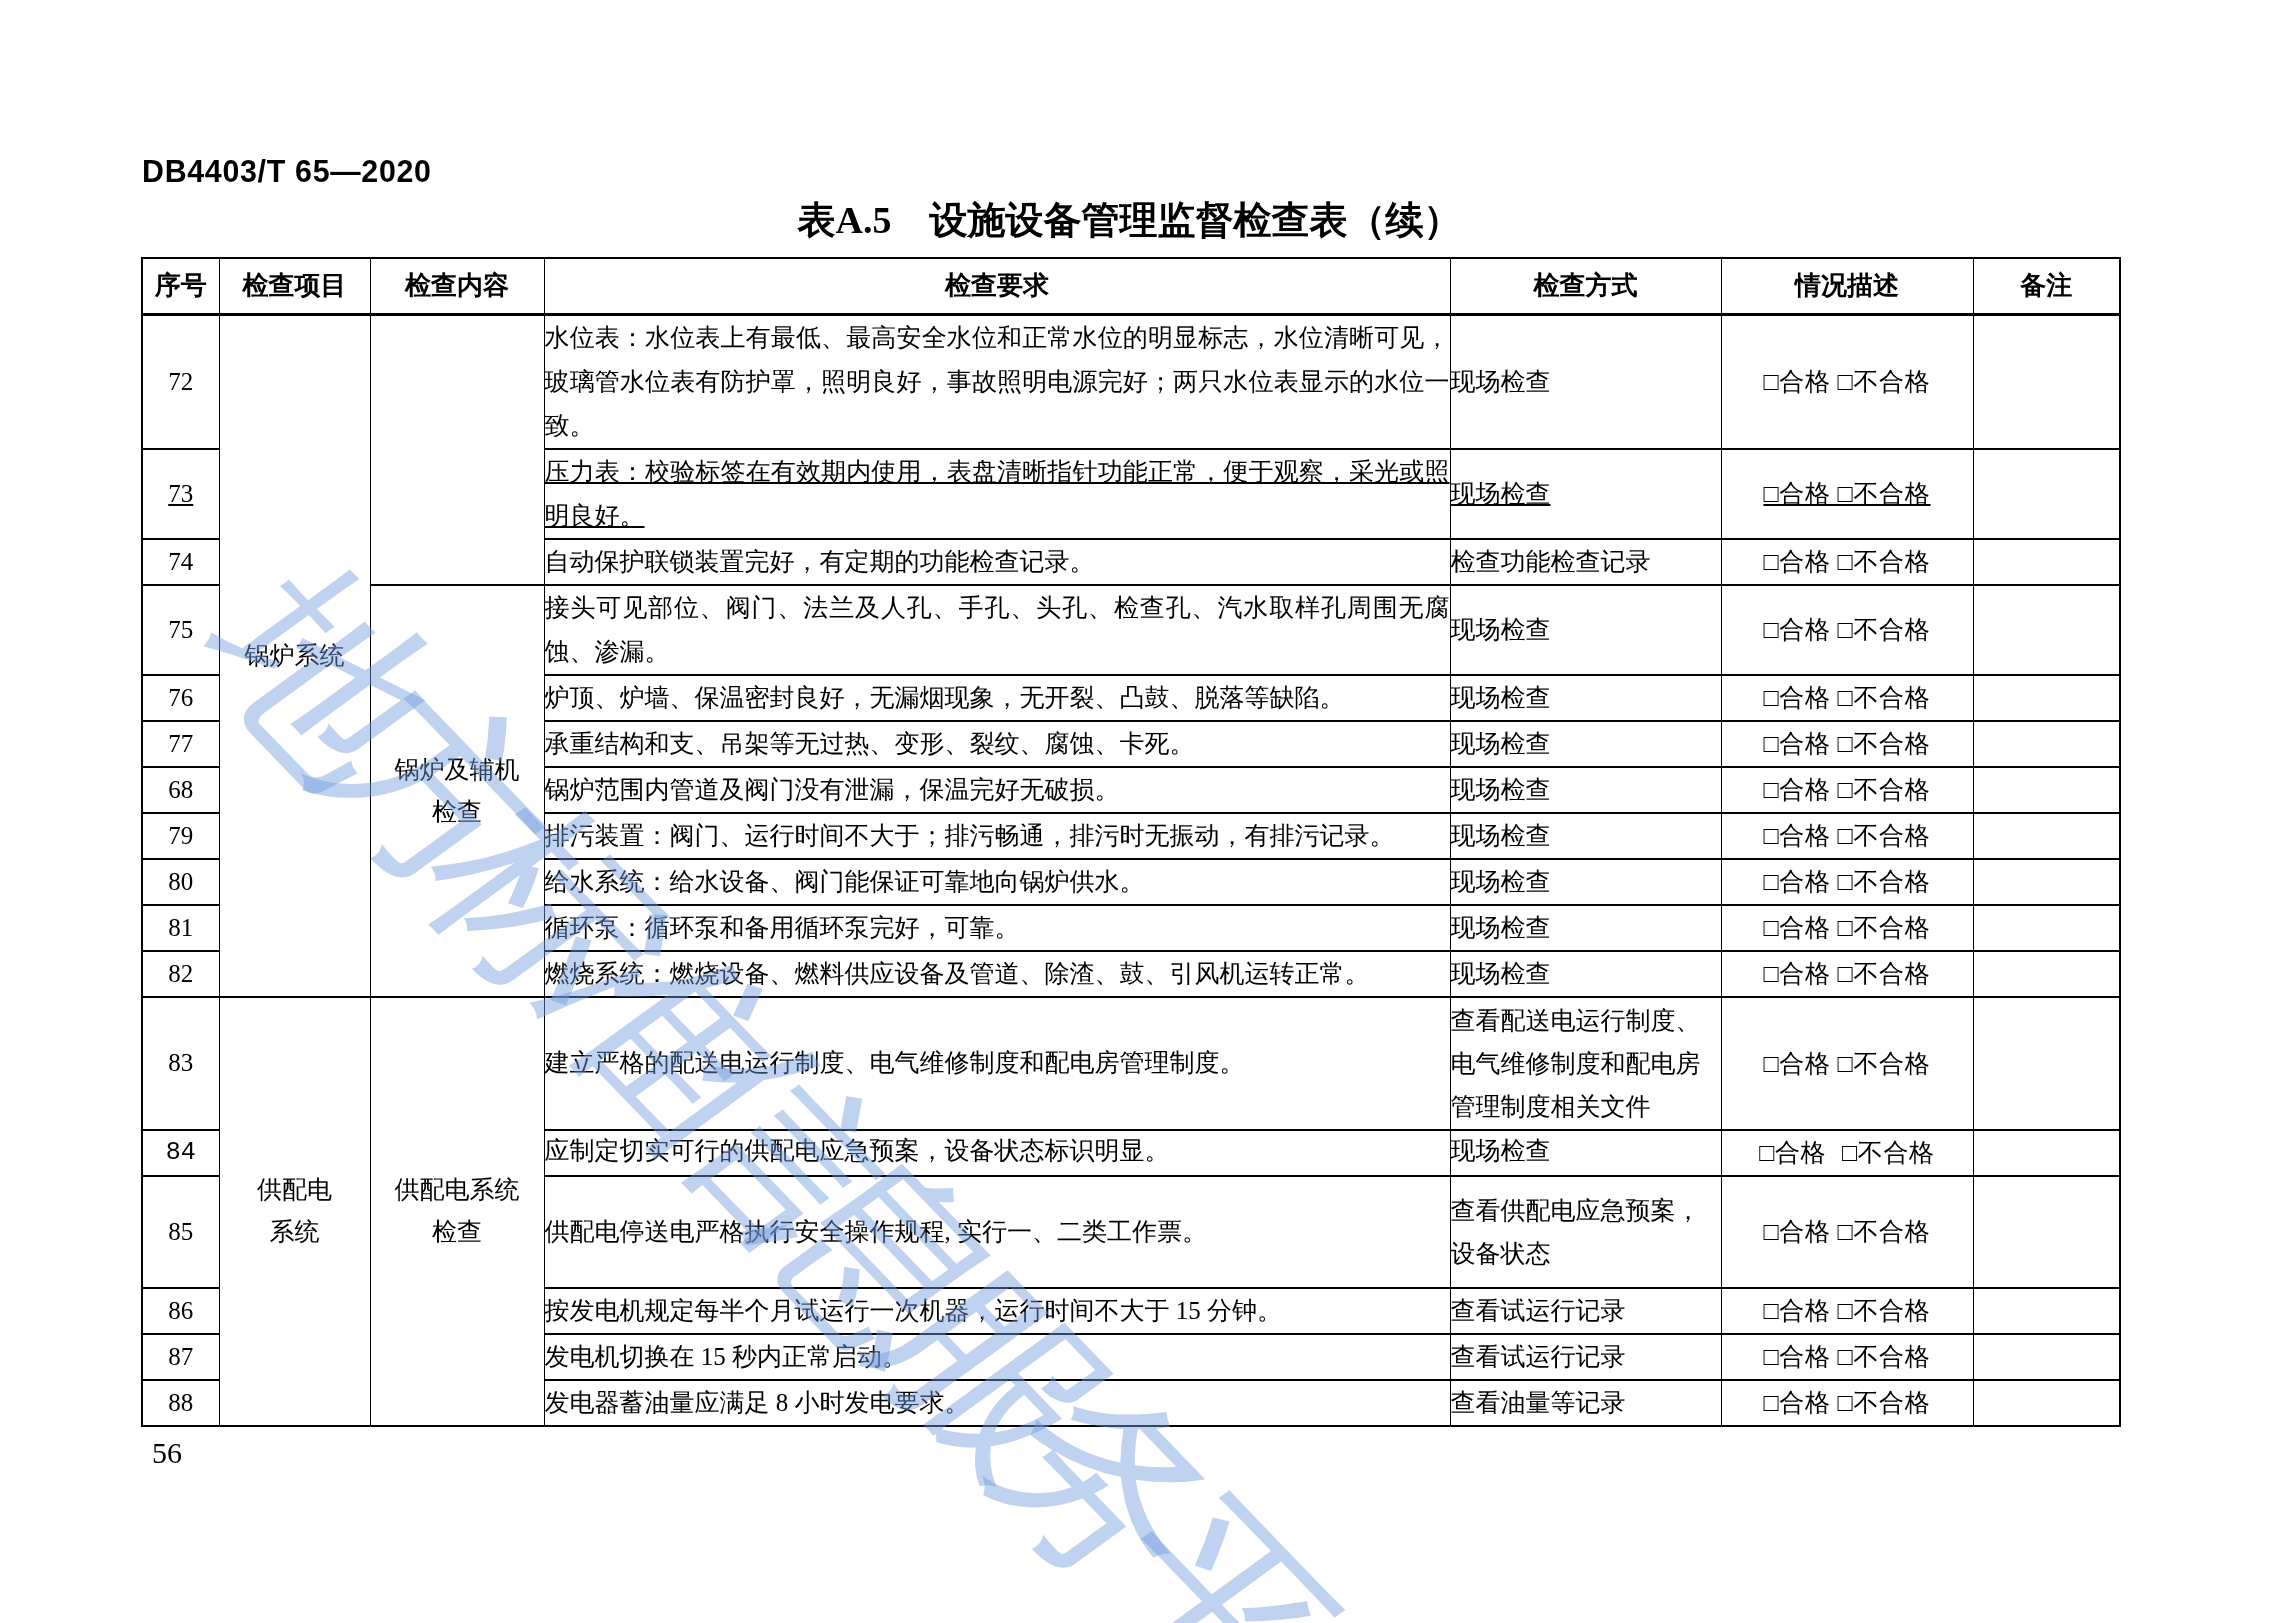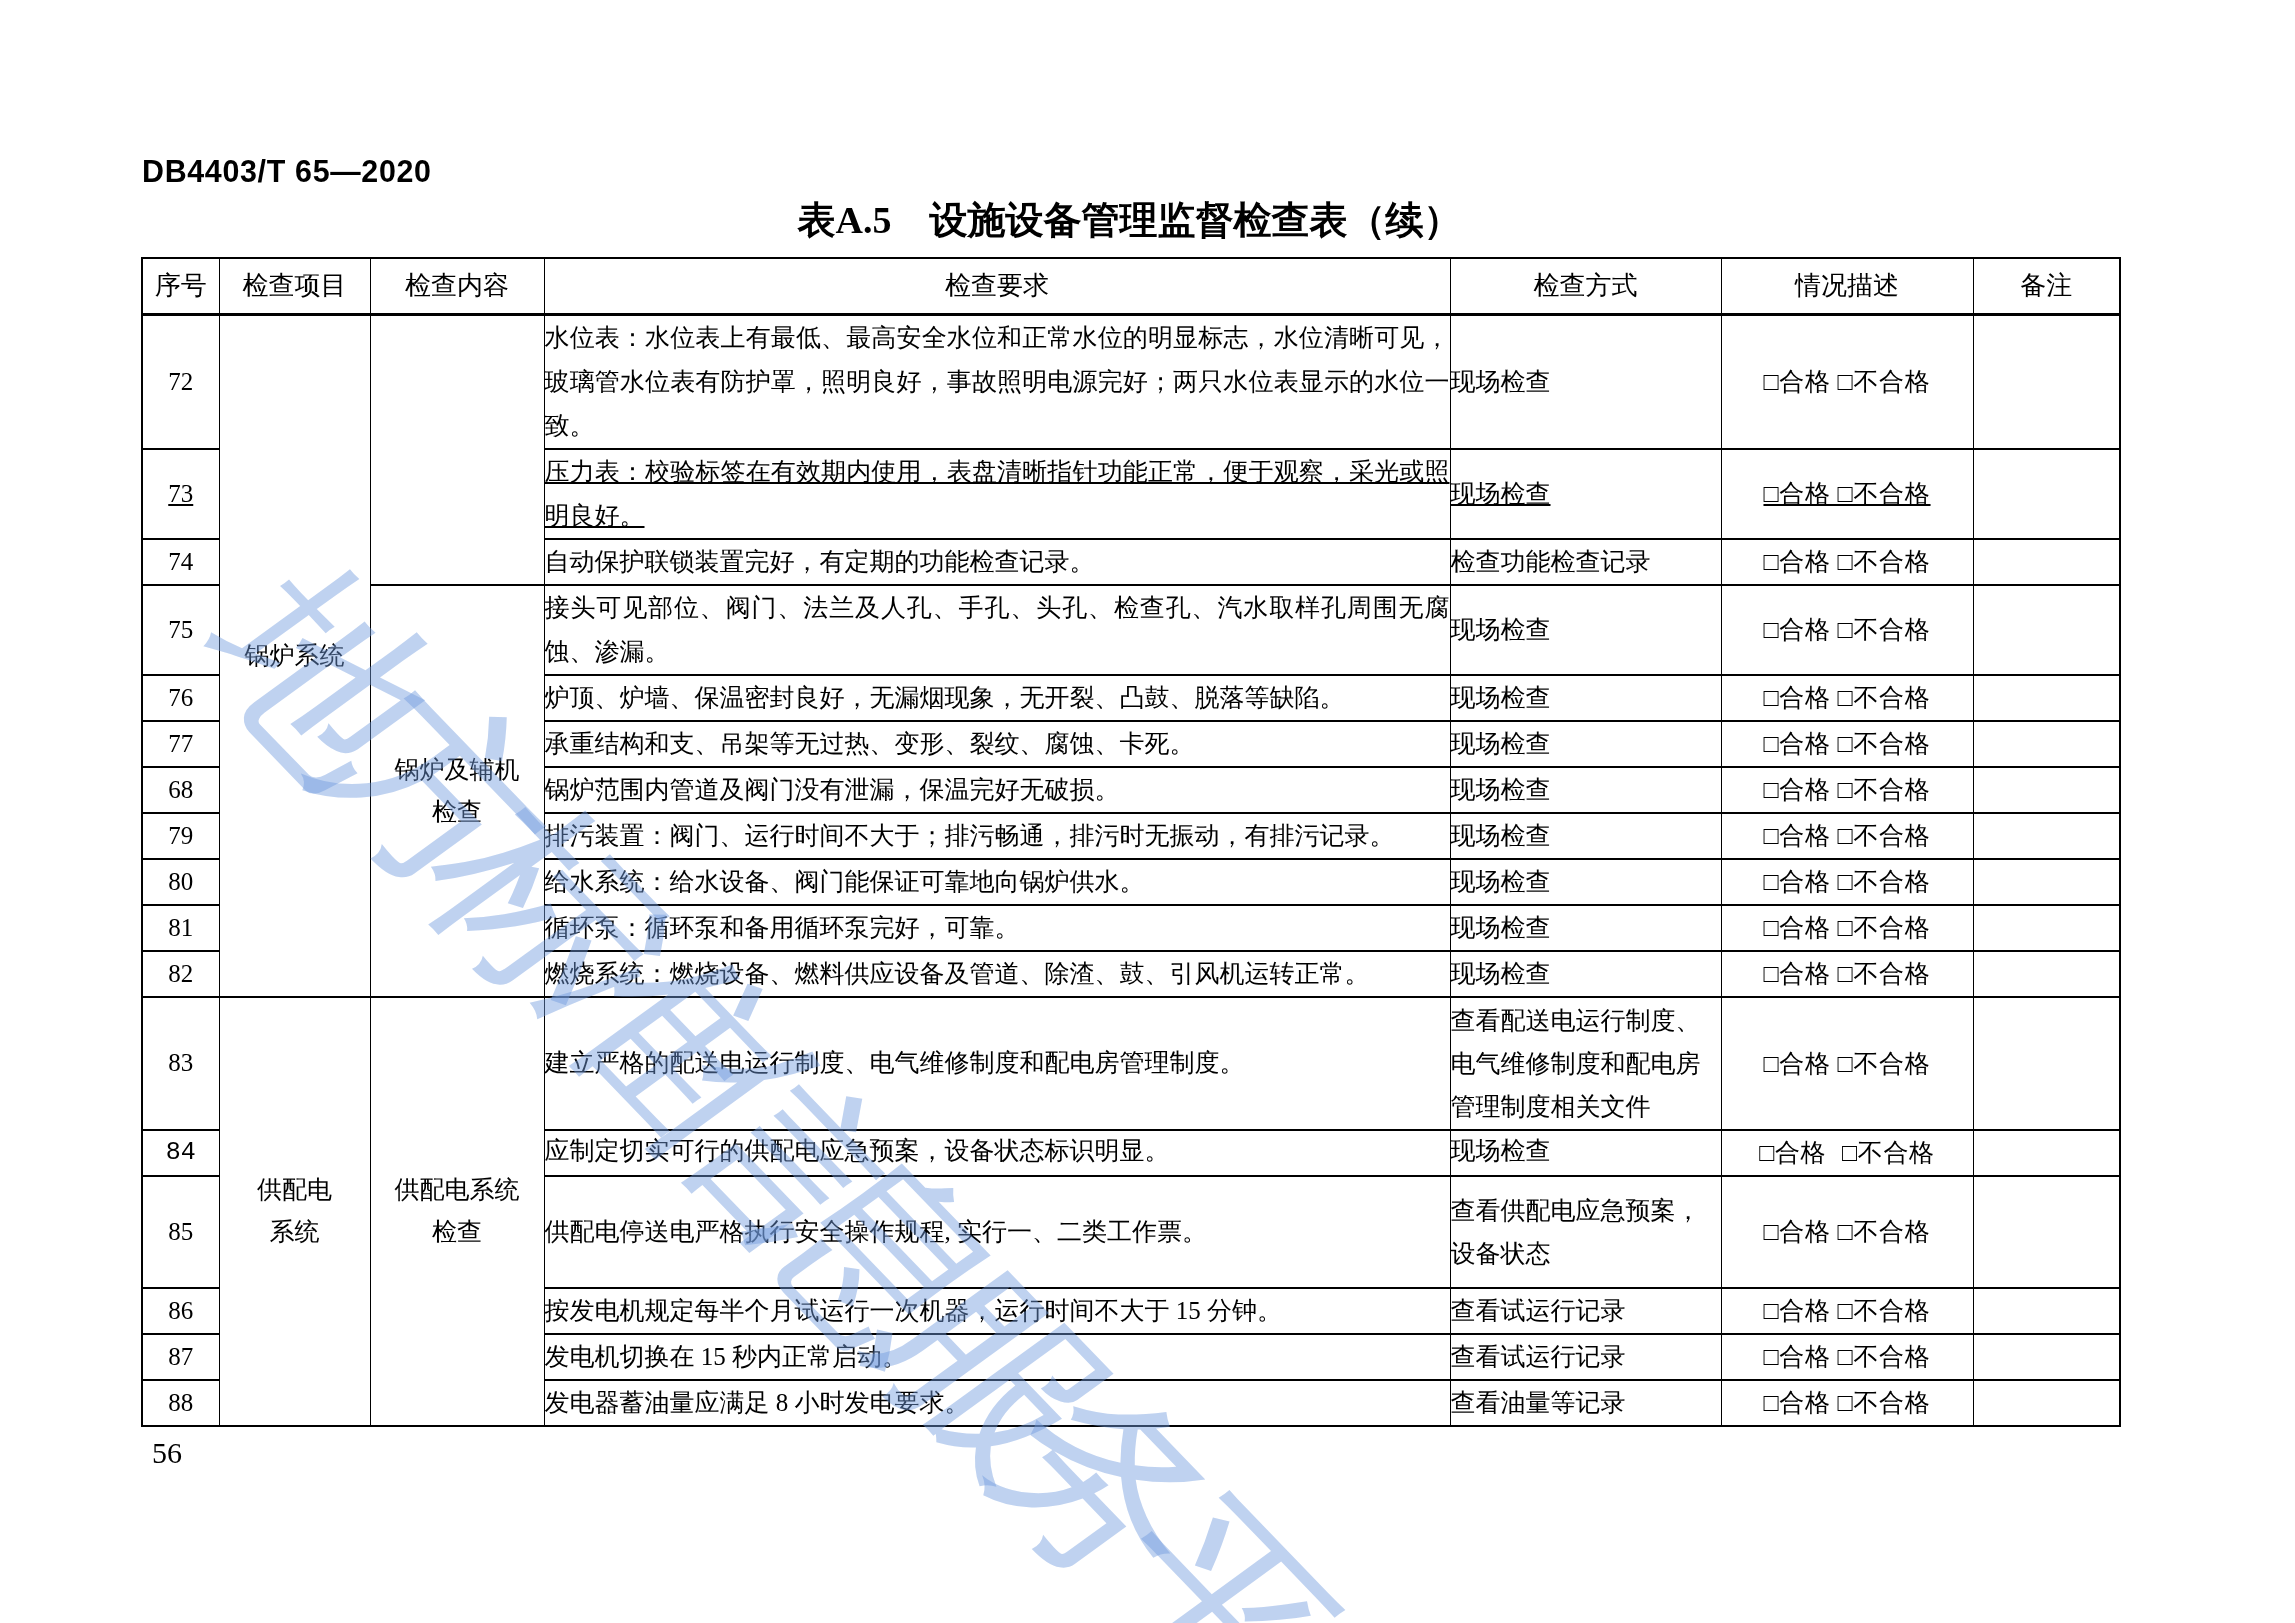"序号" .check-table th { font-weight: normal -> bold }
